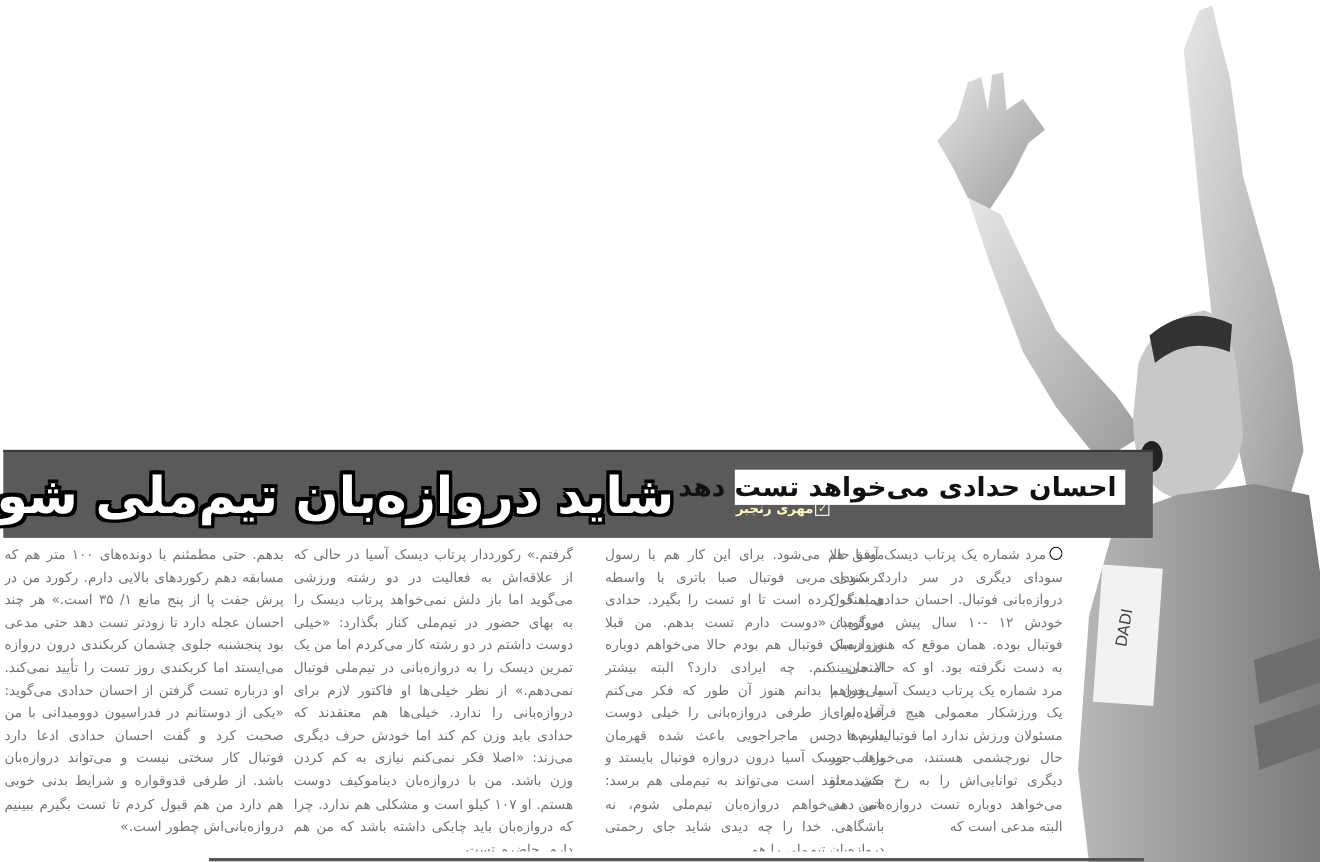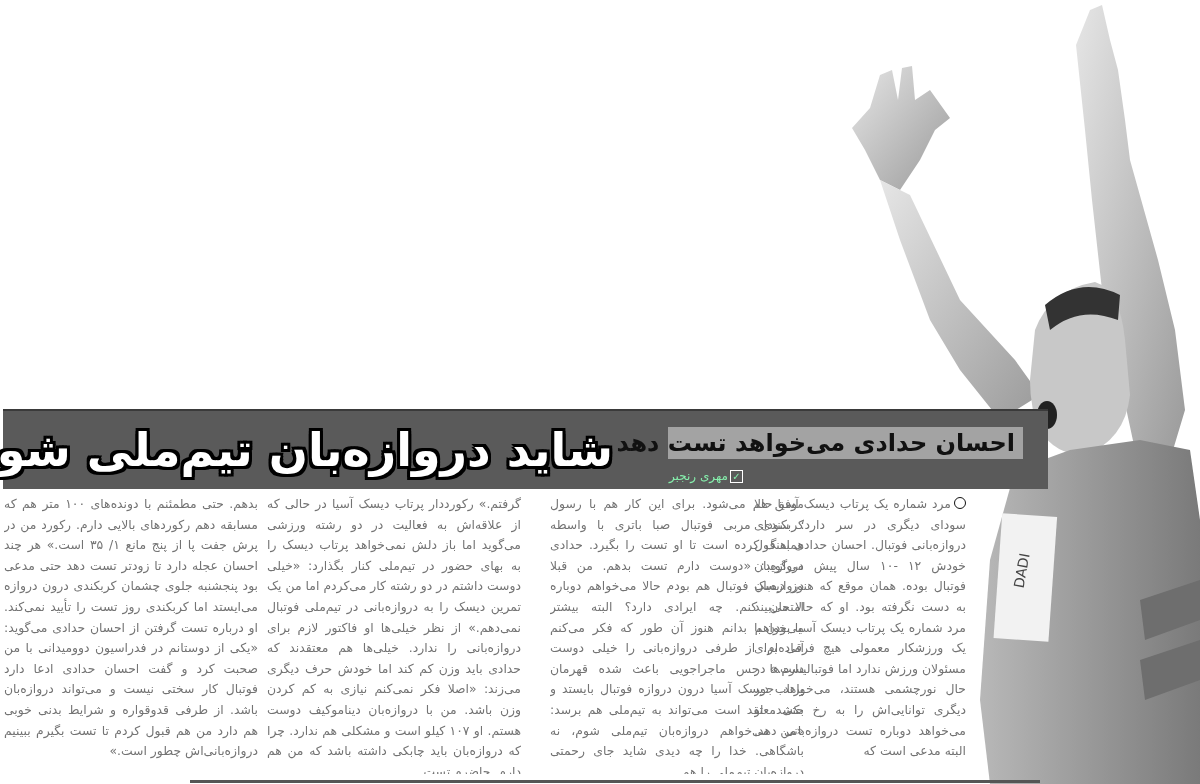"احسان حدادی می‌خواهد تست دهد" .kicker-box { background: #a3a3a3 -> #ffffff }
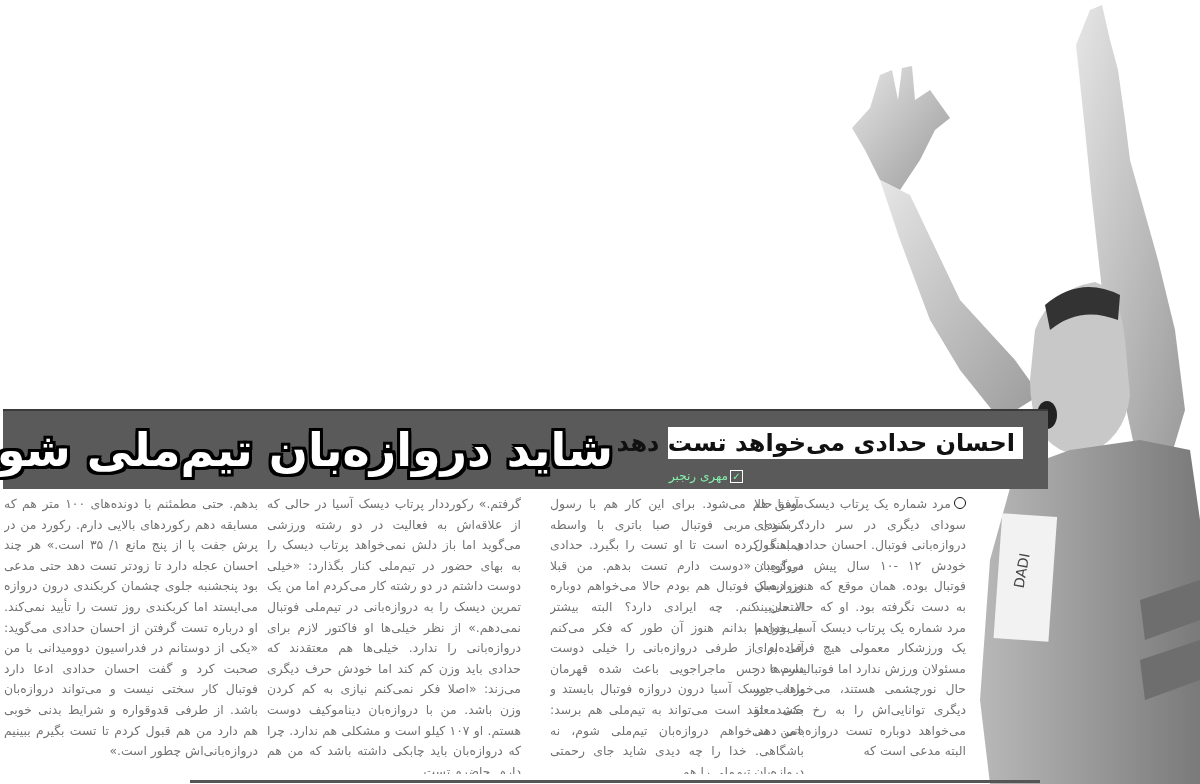"✓مهری رنجبر" .byline { color: #86efac -> #fef9c3; font-weight: normal -> bold; top: 56px -> 42px }
